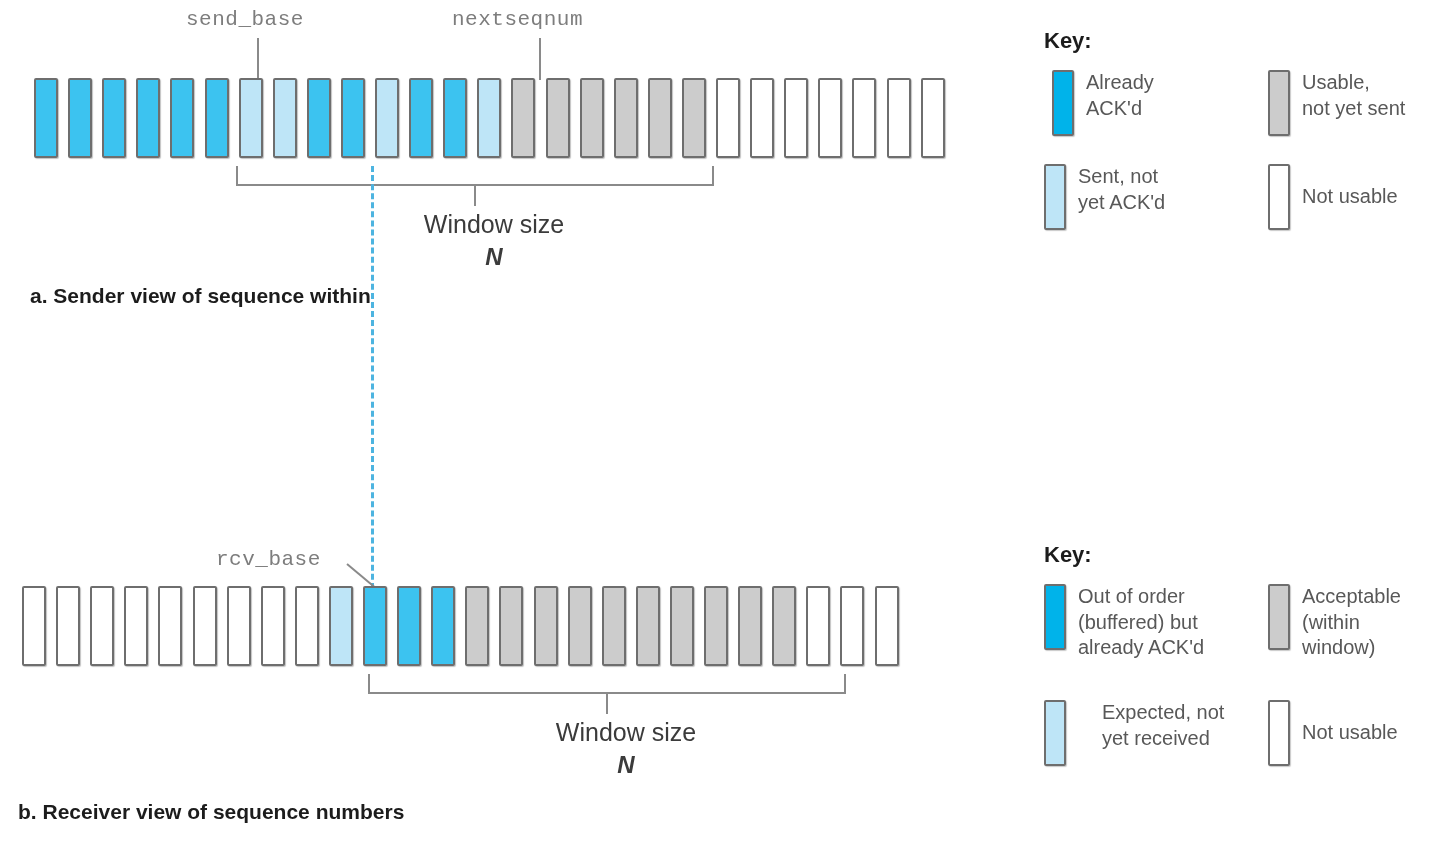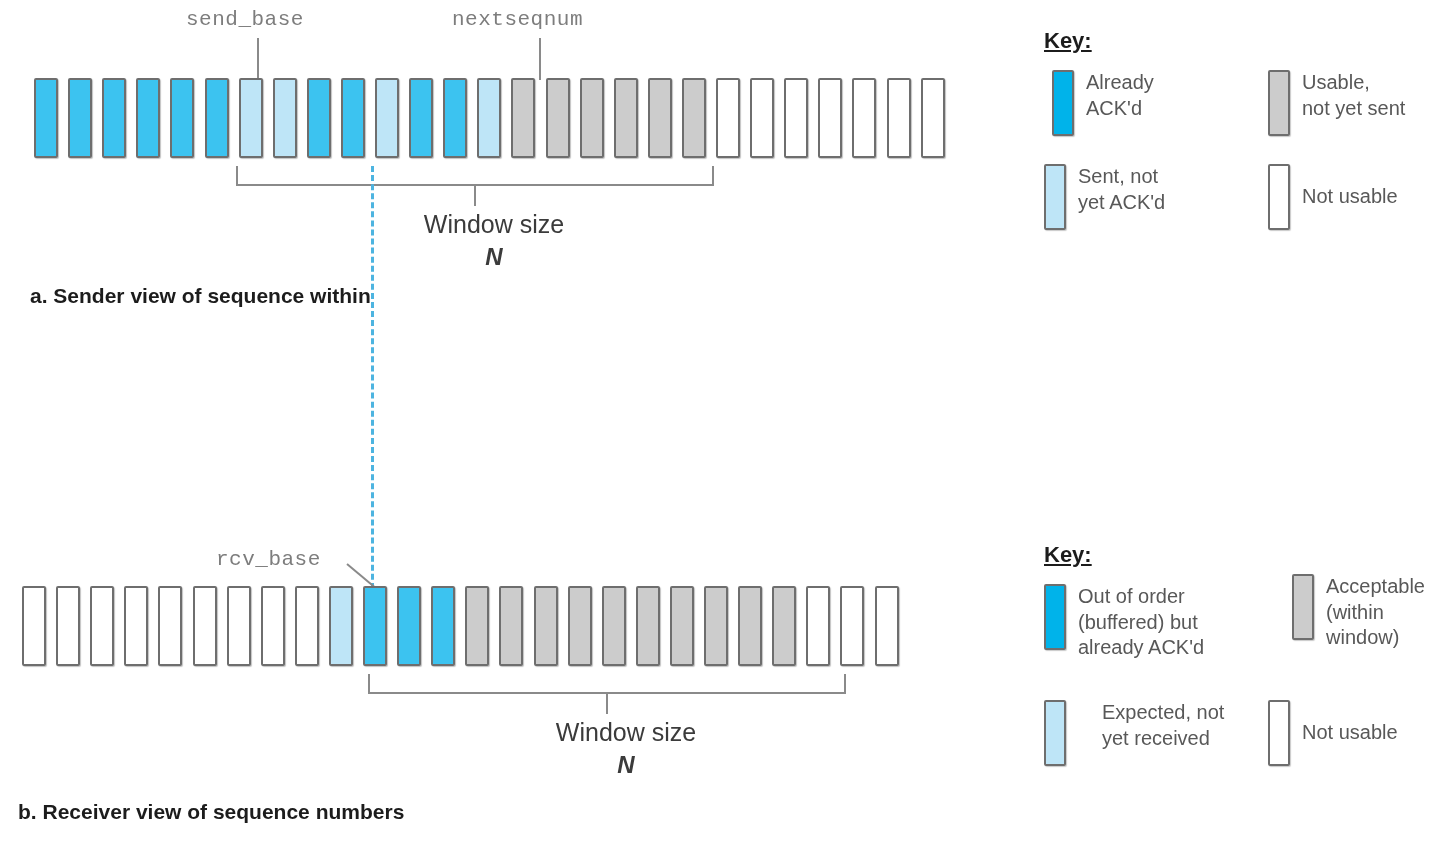"Key:" .key-title { text-decoration: underline -> none }
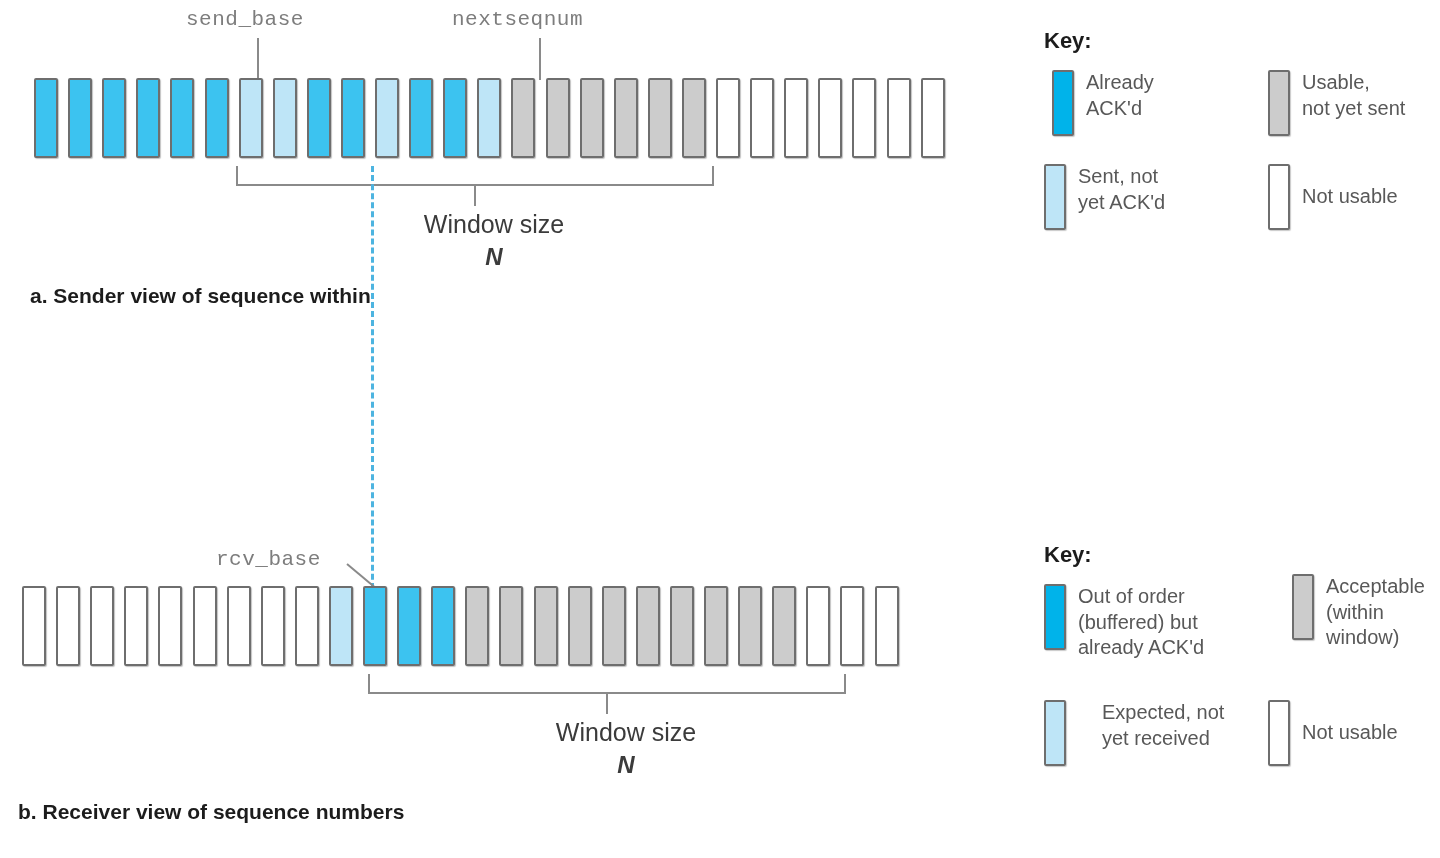"Acceptable" div.key-item { margin-left: 24px -> none; top: 32px -> 42px }
